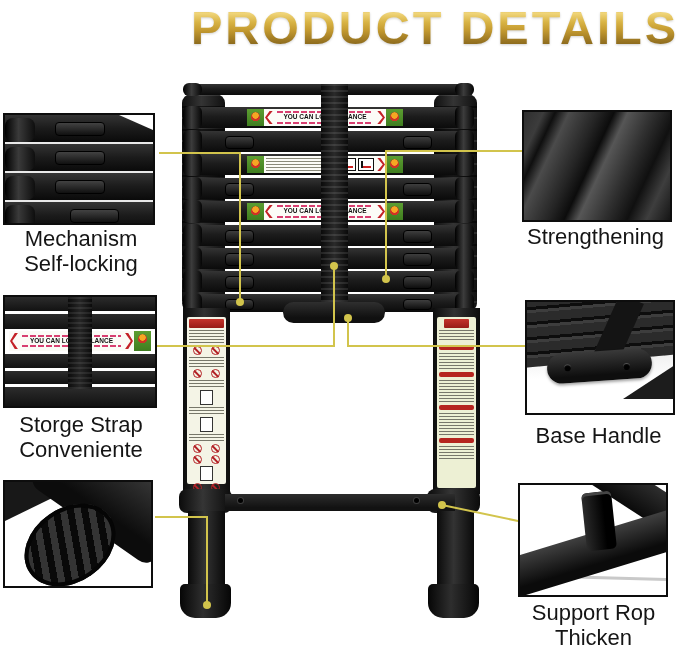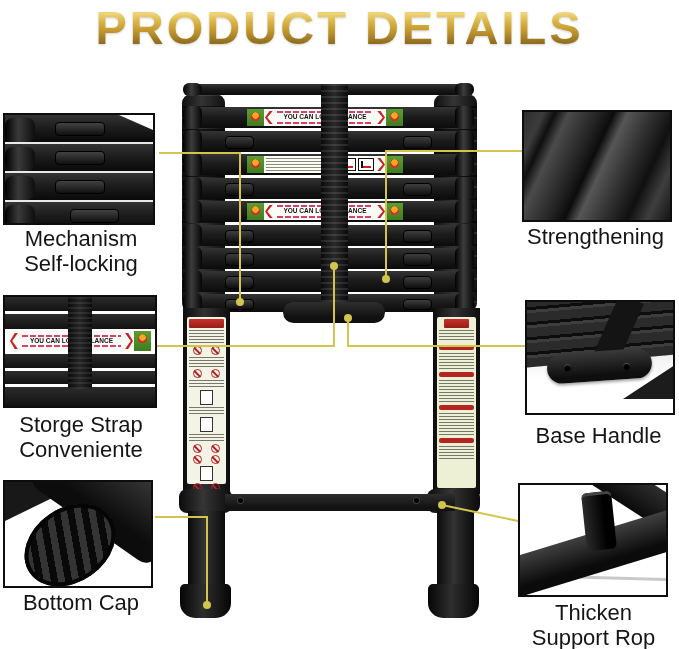"PRODUCT DETAILS" .title { text-align: center -> right }
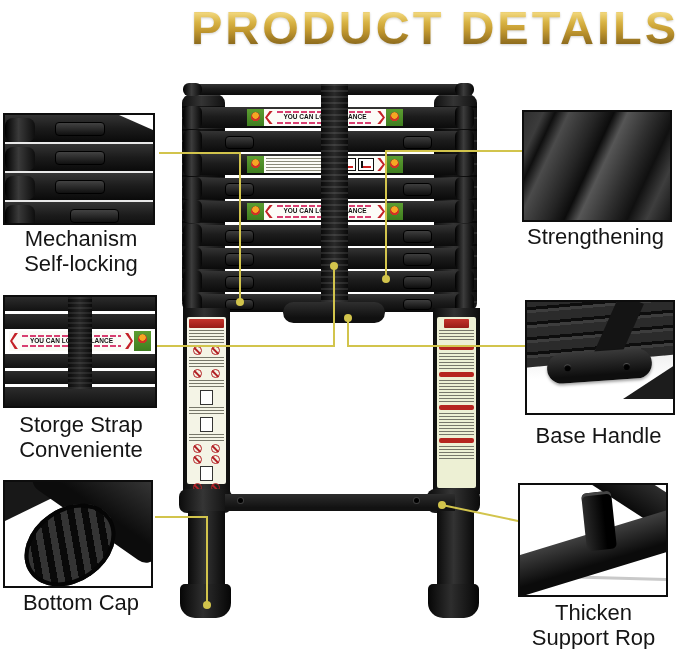"Bottom Cap" div { html: <div>Bottom Cap</div> -> none }
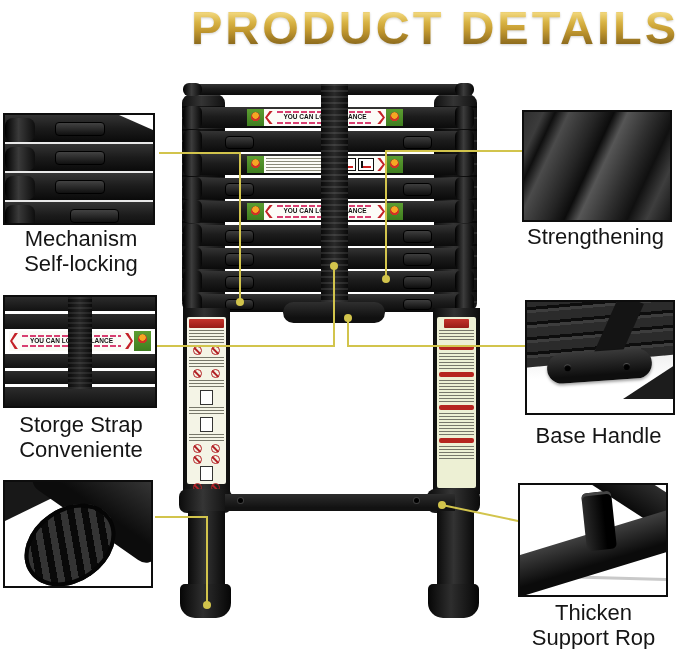"Thicken" div { order: before "Support Rop" -> after "Support Rop" }
